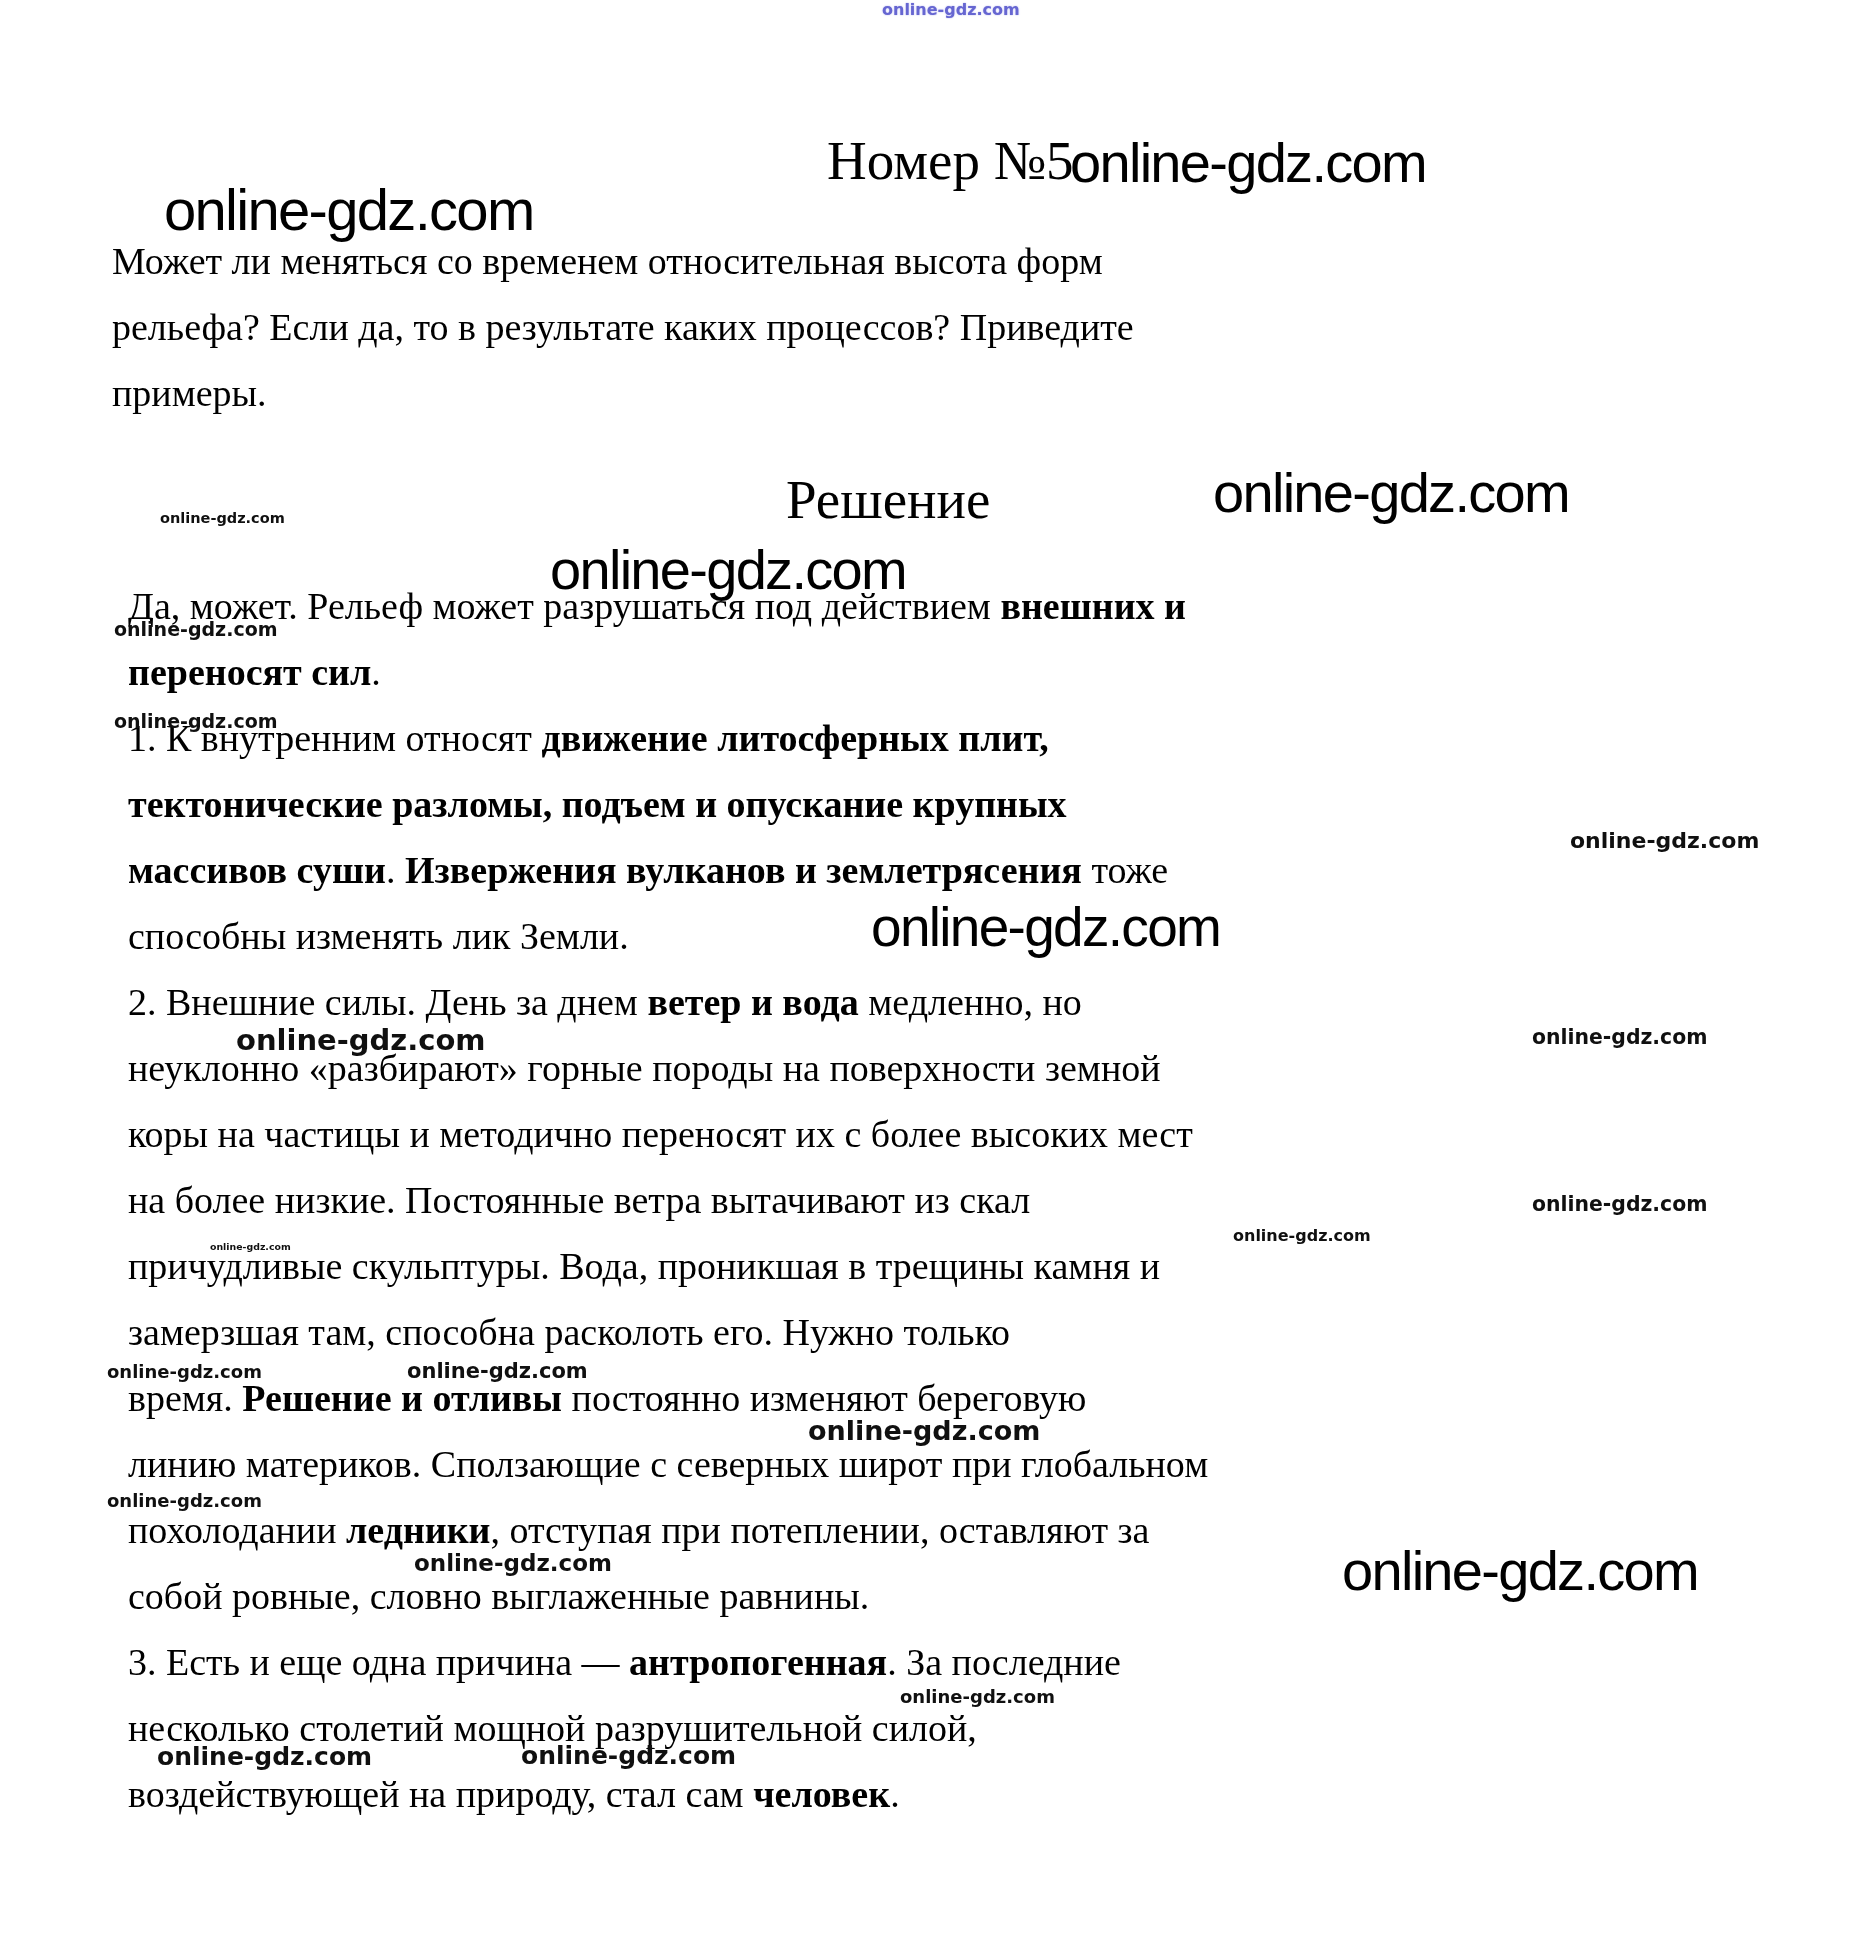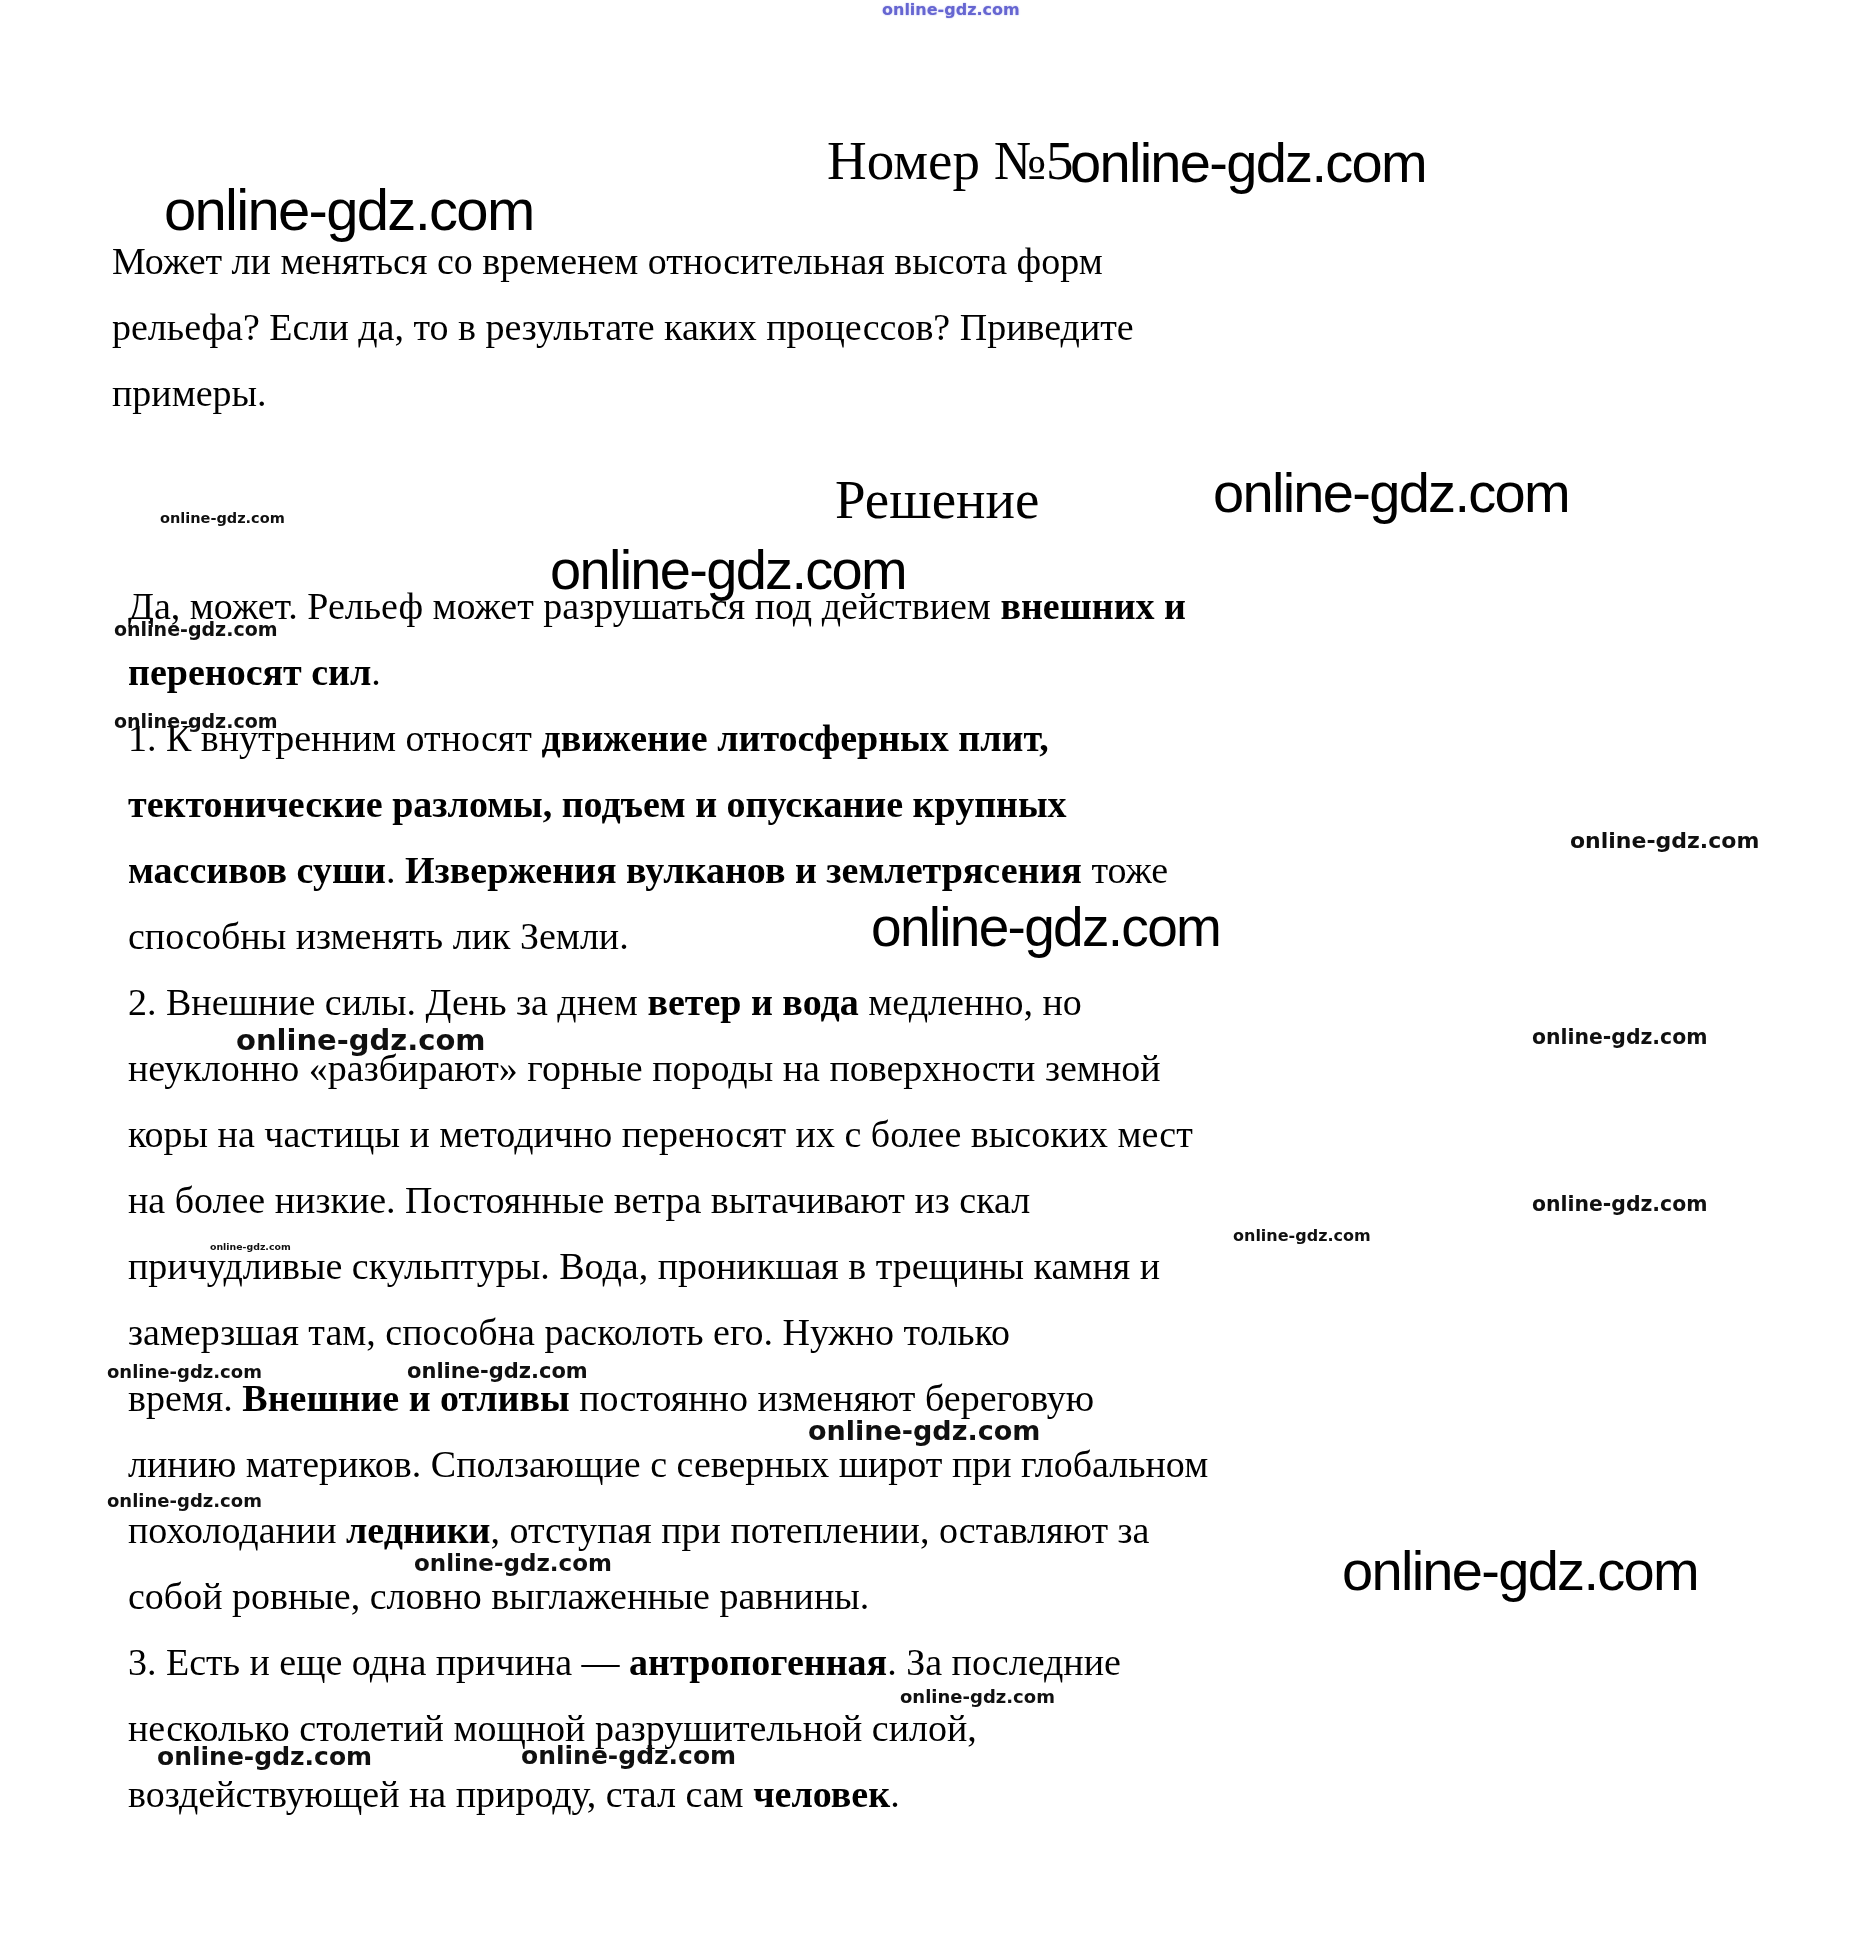"Решение" .solution-heading { left: 835px -> 786px }
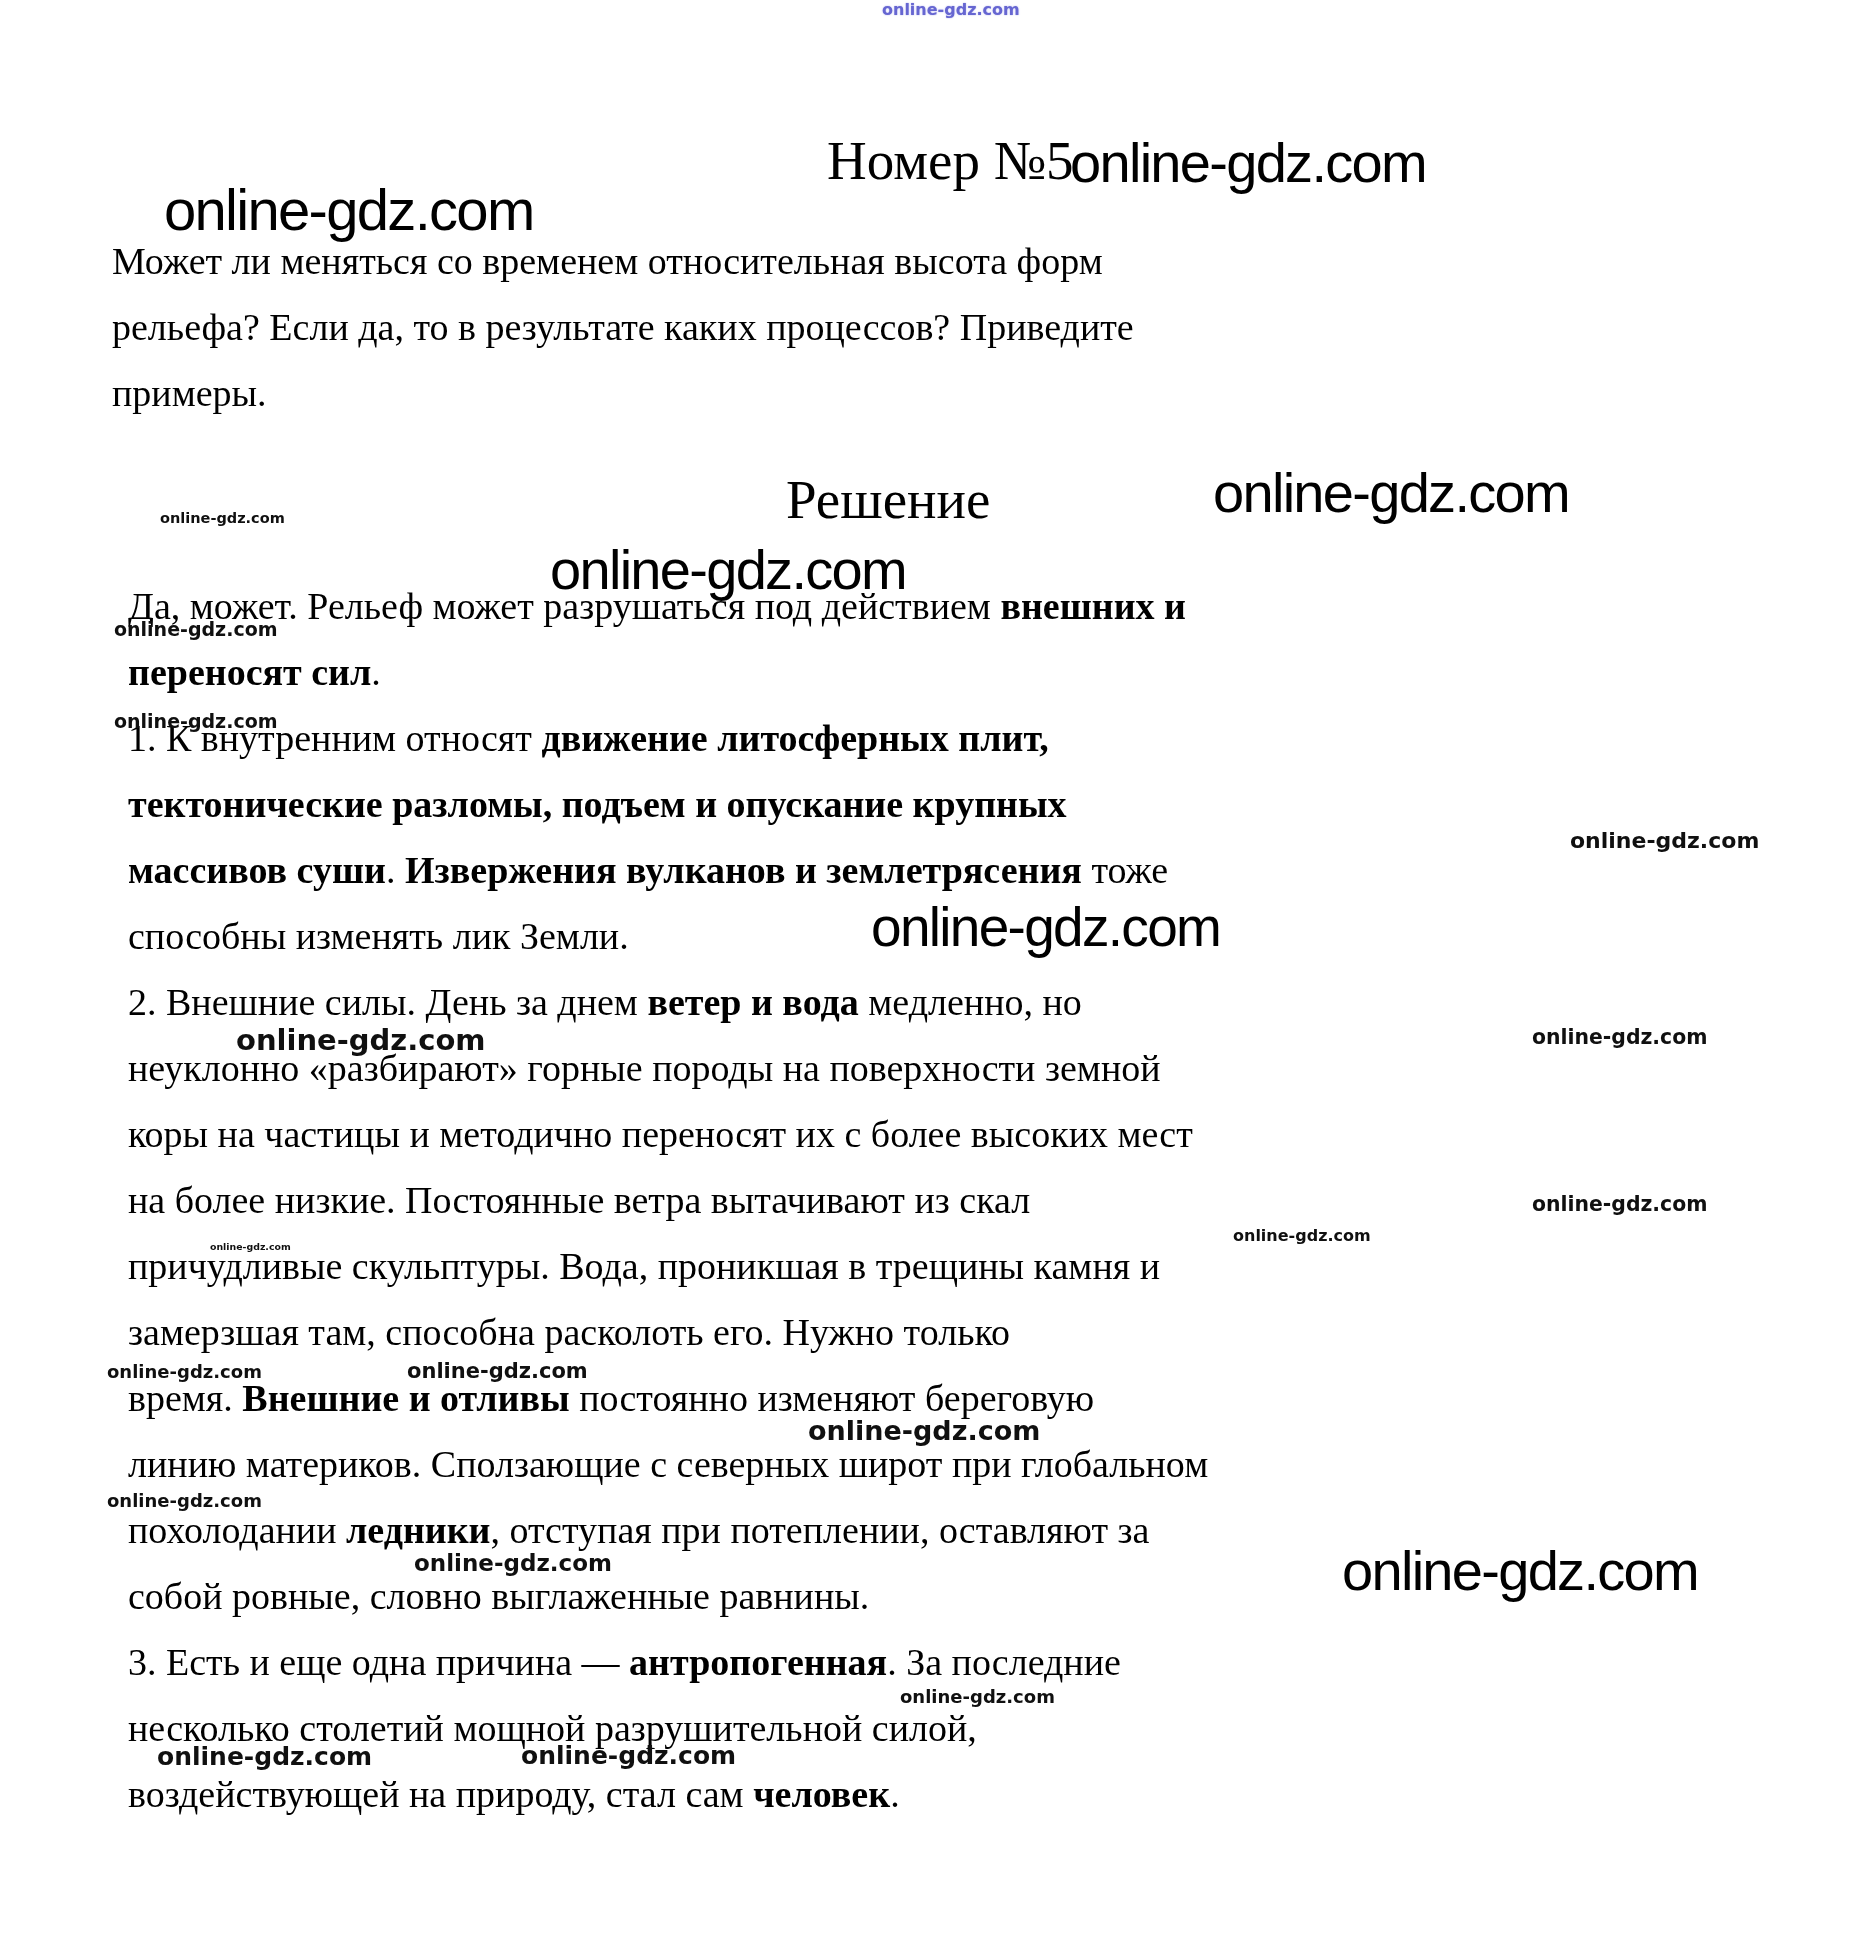"Внешние и отливы" span.run-bold { text: Внешние -> Решение }
